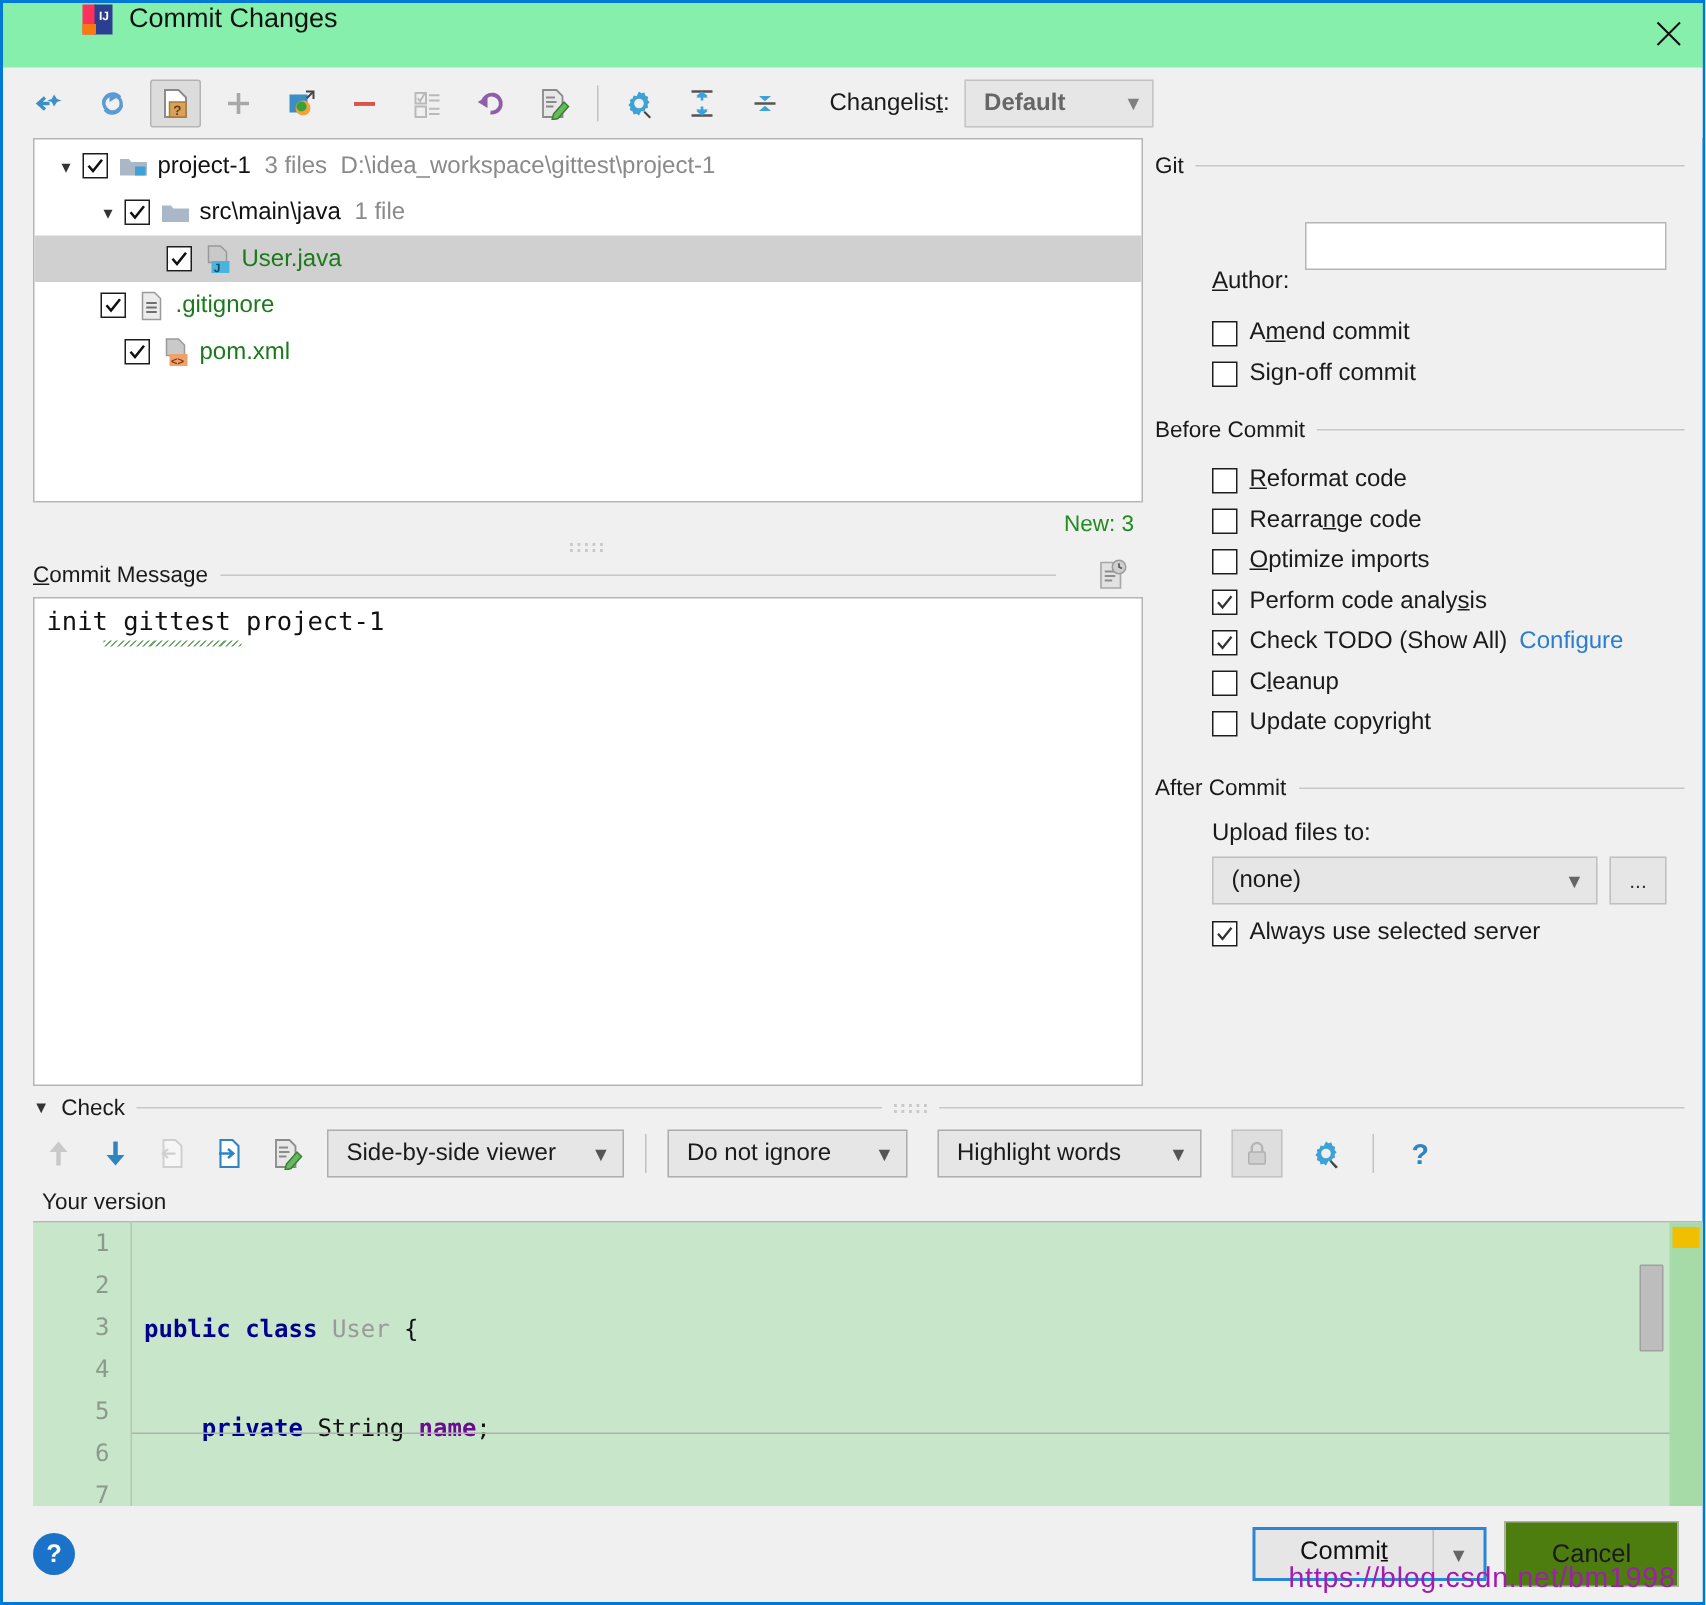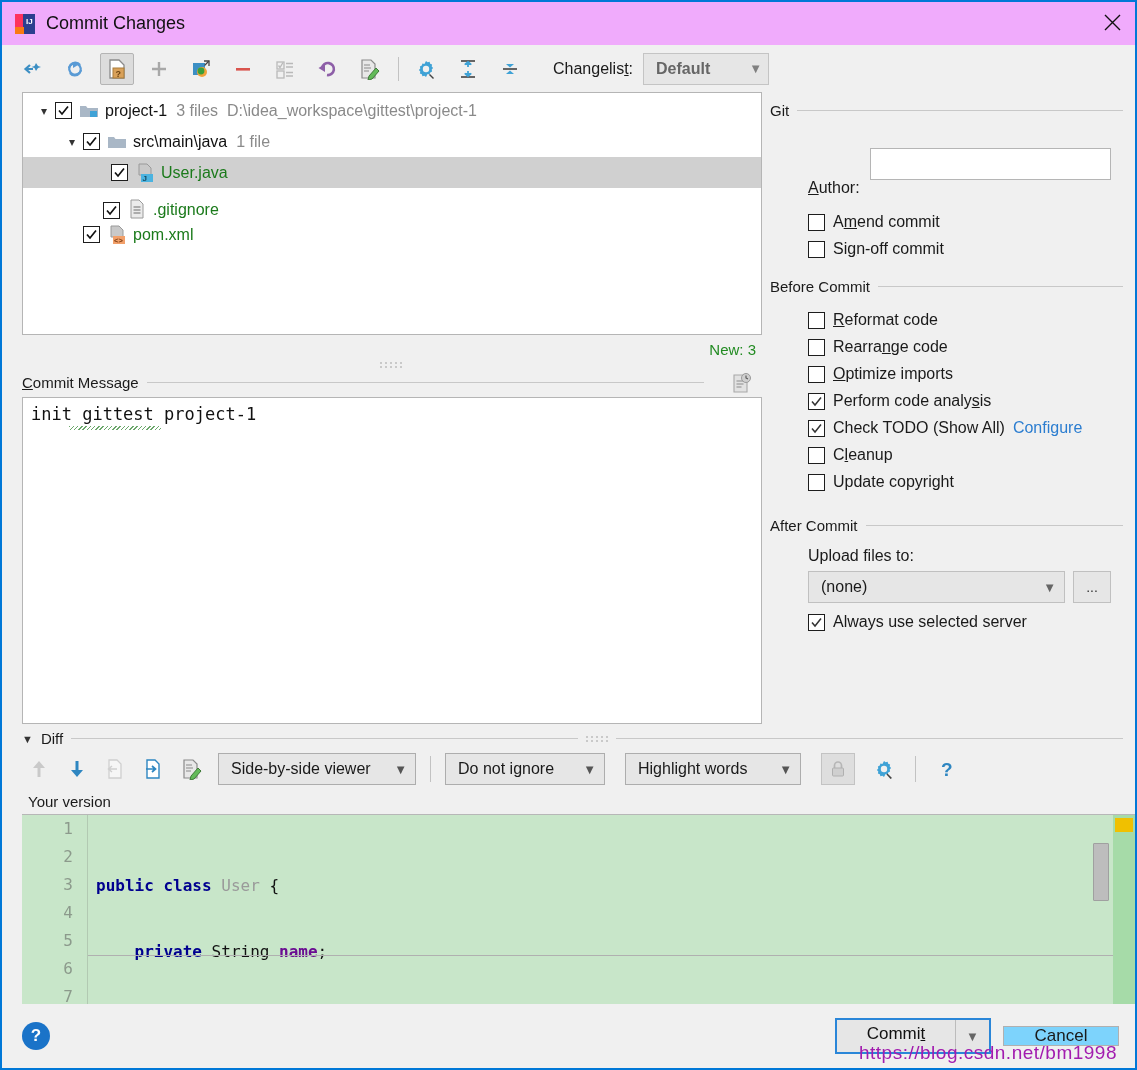"IJ" .titlebar { align-items: center -> none; background: #f0abfc -> #86efac; padding-left: none -> 40px }
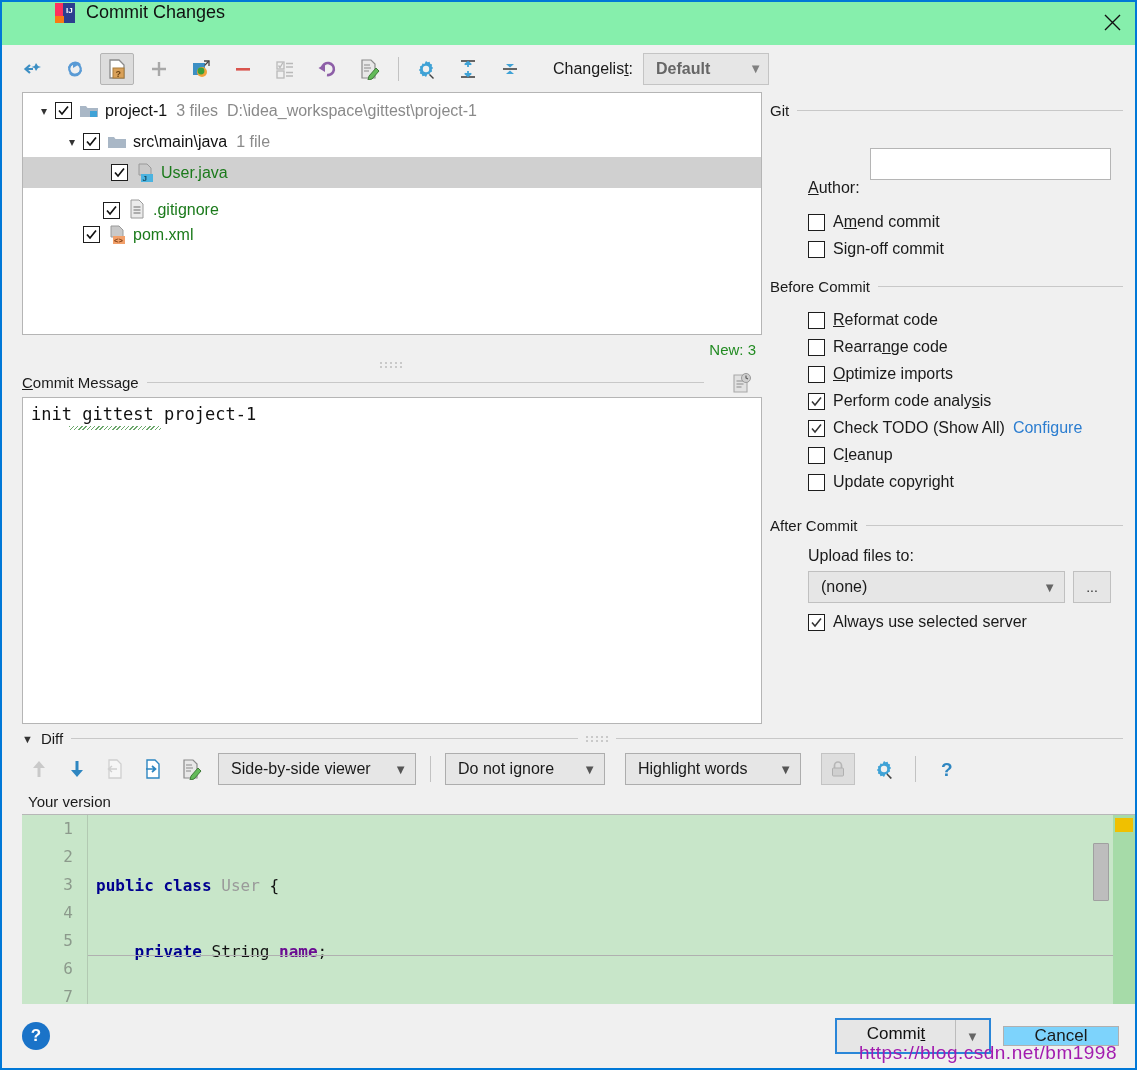".gitignore" div.tree-row { align-items: flex-end -> none; padding-left: 58px -> 22px }
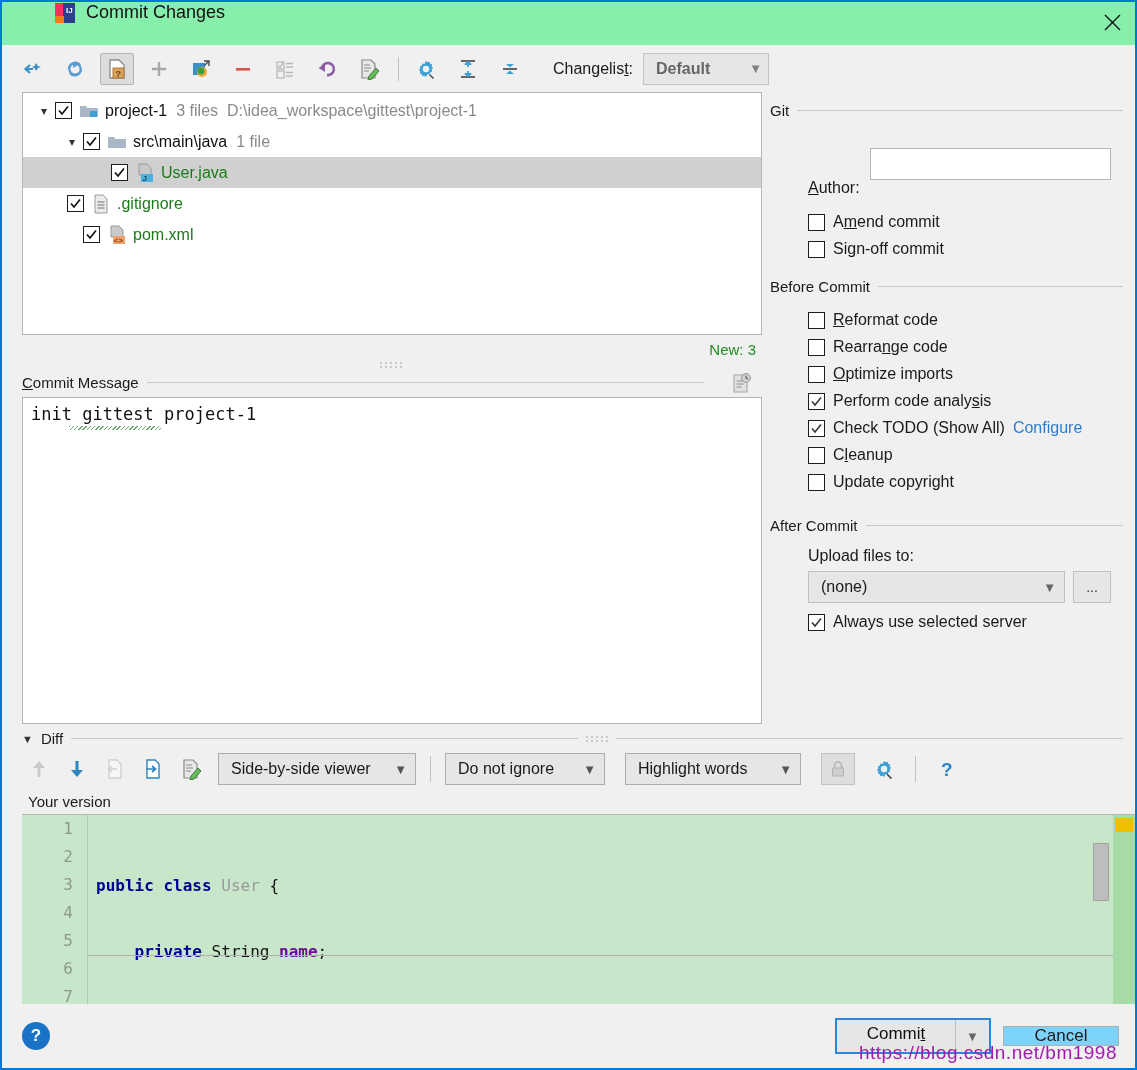"Diff" span { text: Diff -> Check }
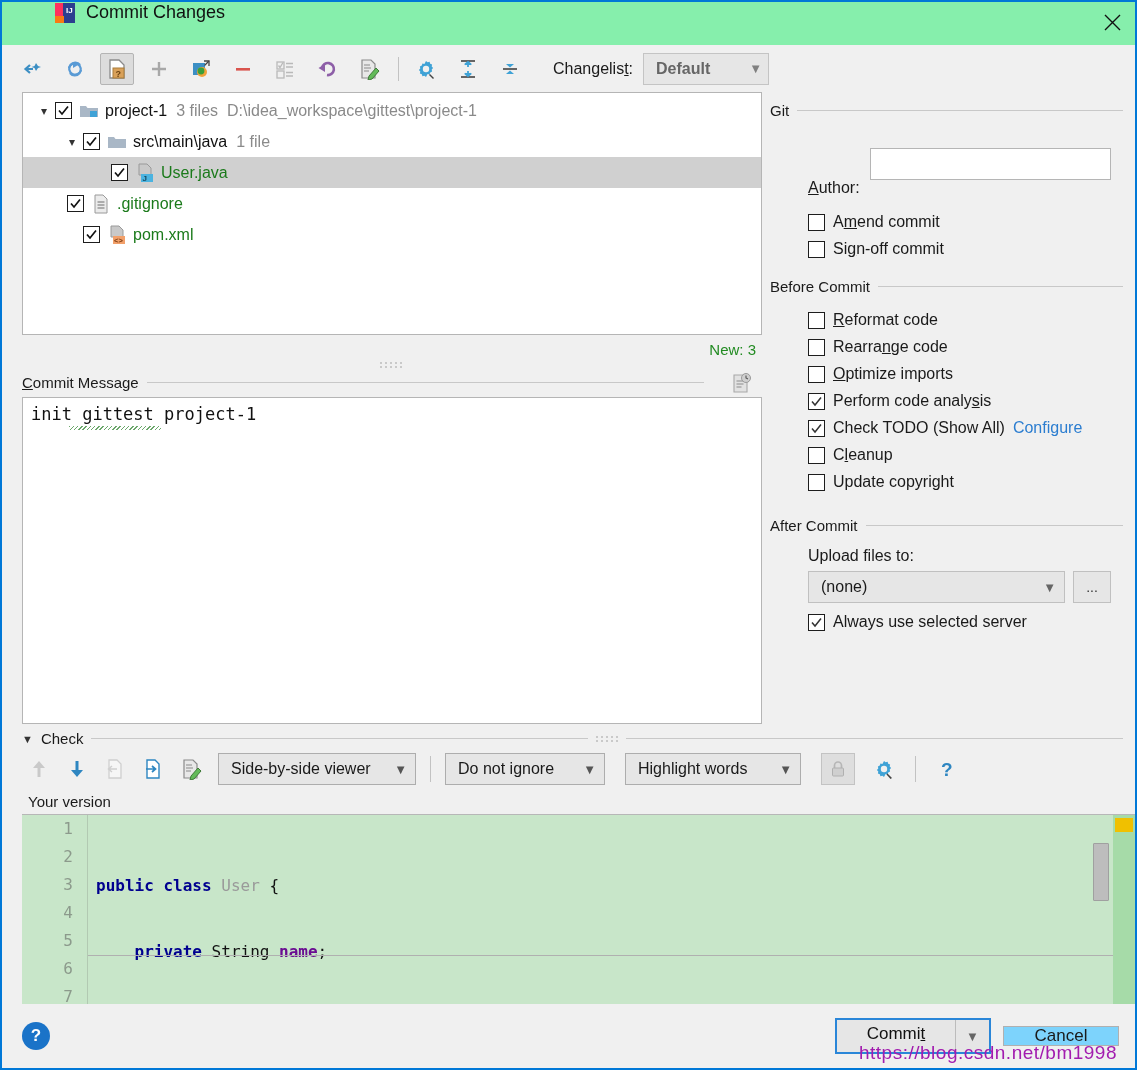"Cancel" .cancel-btn { background: #7dd3fc -> #4d7c0f; height: 20px -> 44px }
